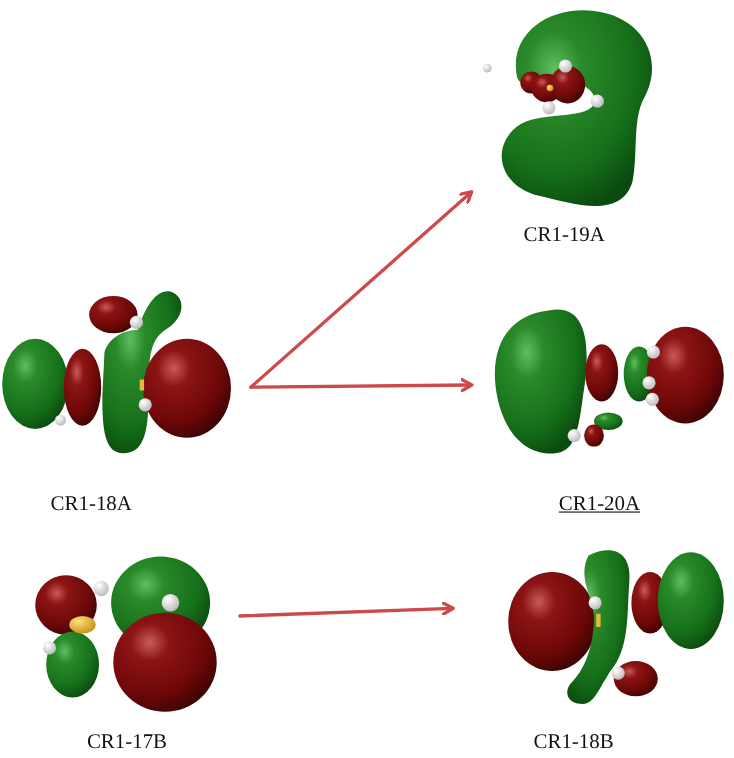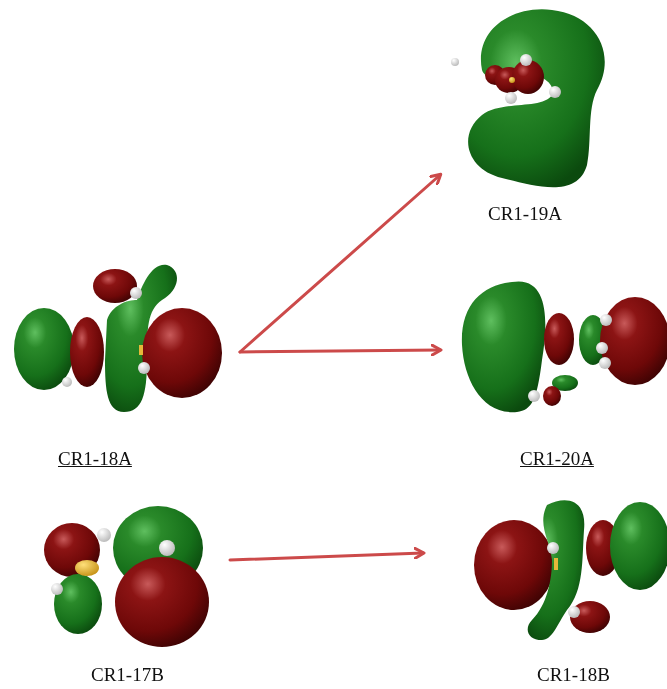"CR1-19A" .canvas { left: 12px -> 0 }
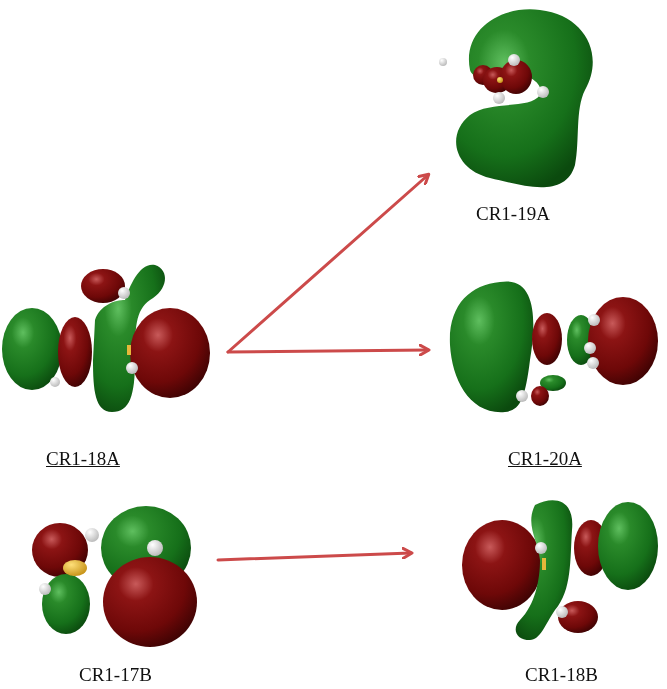"CR1-18A" div.label { text-decoration: underline -> none }
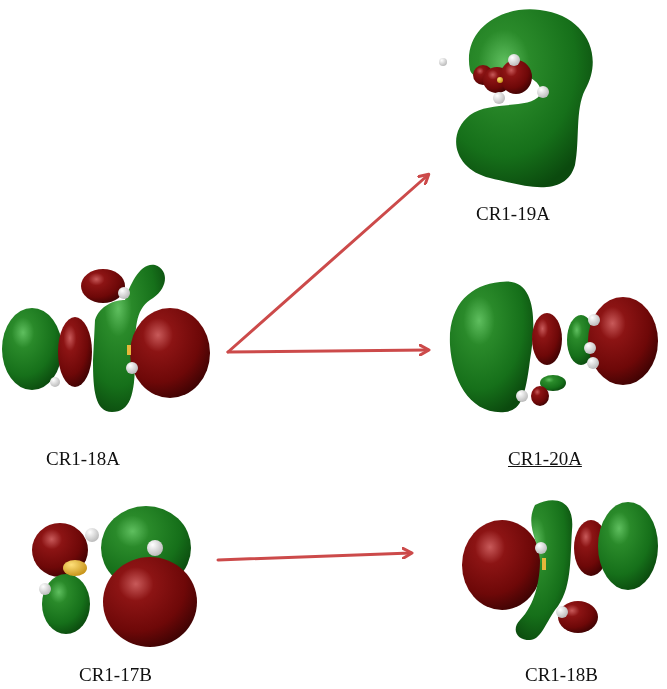"CR1-18B" div.label { margin-left: 40px -> none }
